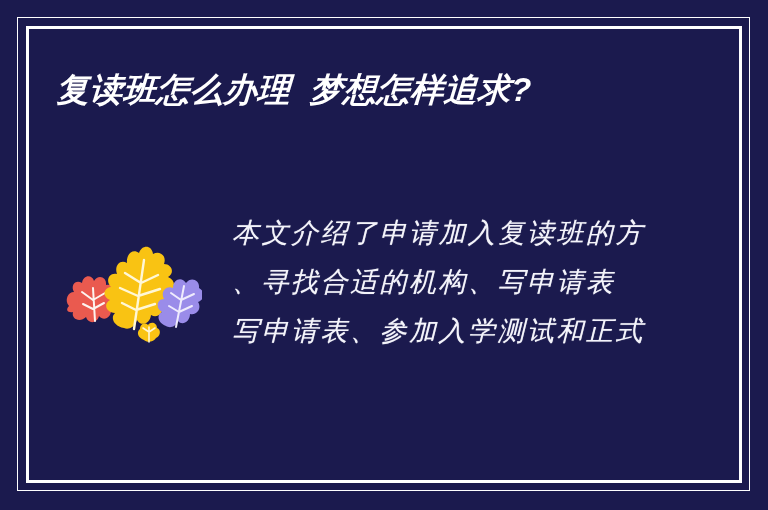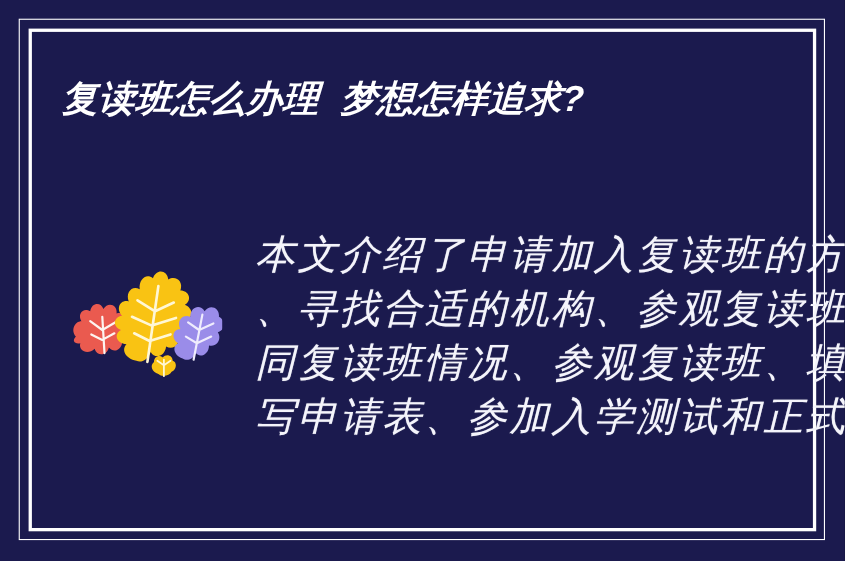"本文介绍了申请加入复读班的方" .body-line { font-size: 36px -> 27px }
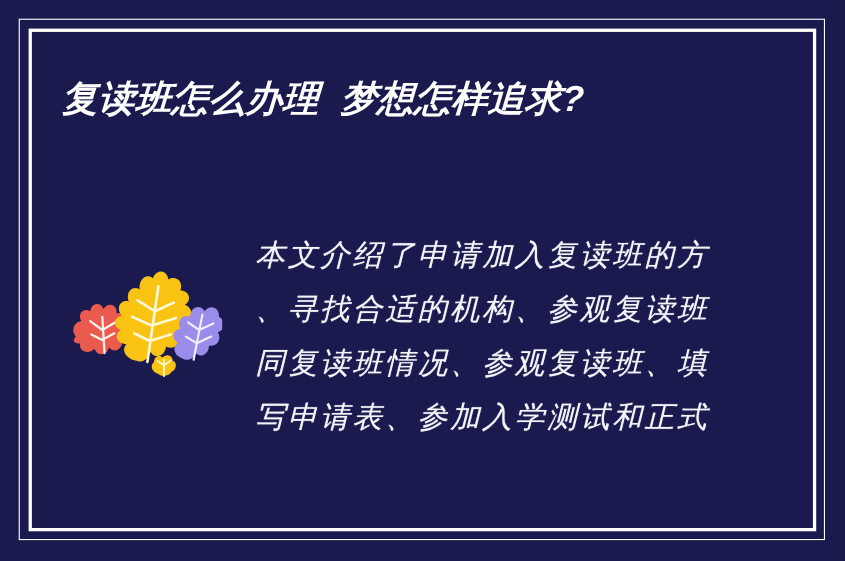"、寻找合适的机构、参观复读班" div.body-line { text: 参观复读班 -> 写申请表 }
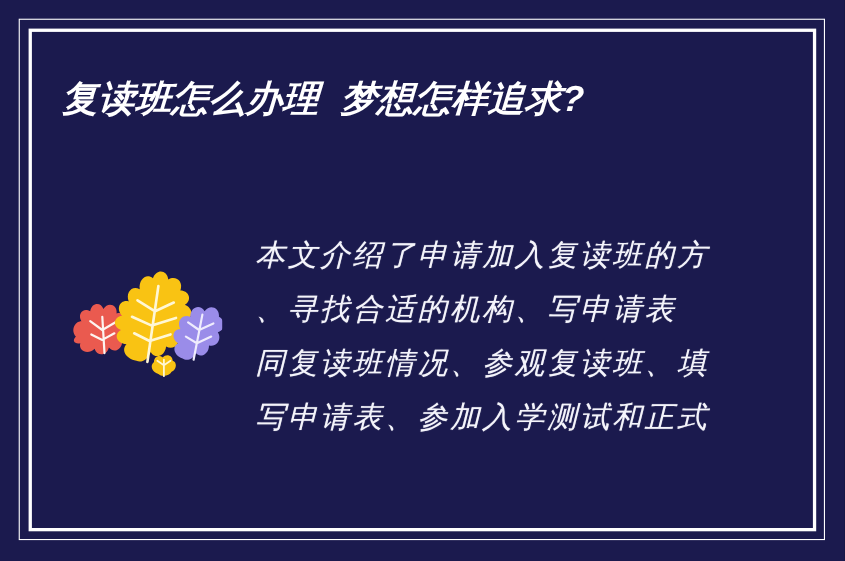"同复读班情况、参观复读班、填" div.body-line { html: <div>同复读班情况、参观复读班、填</div> -> none }
